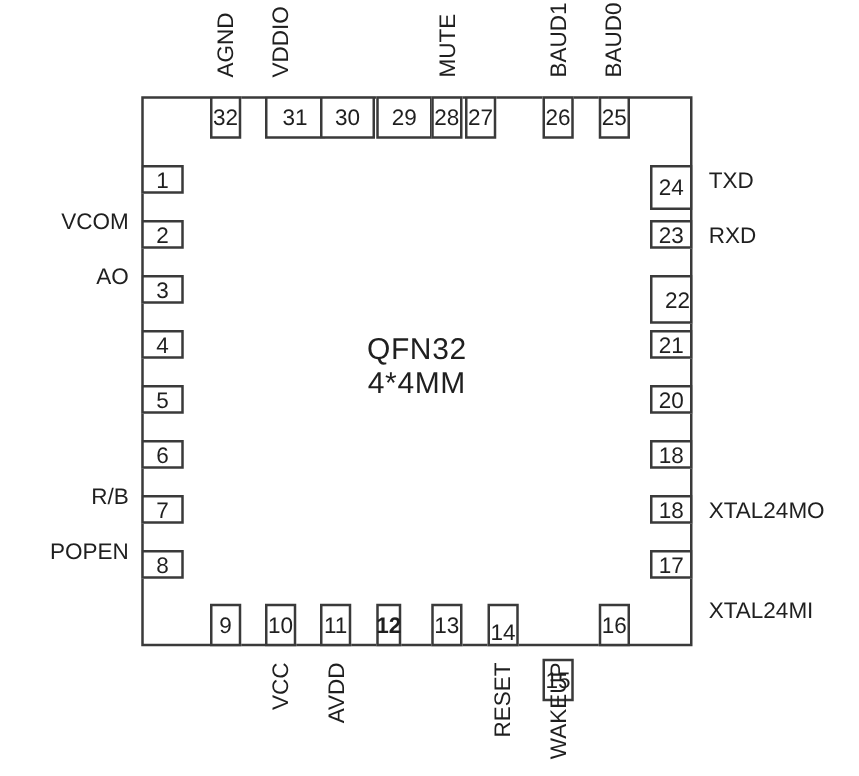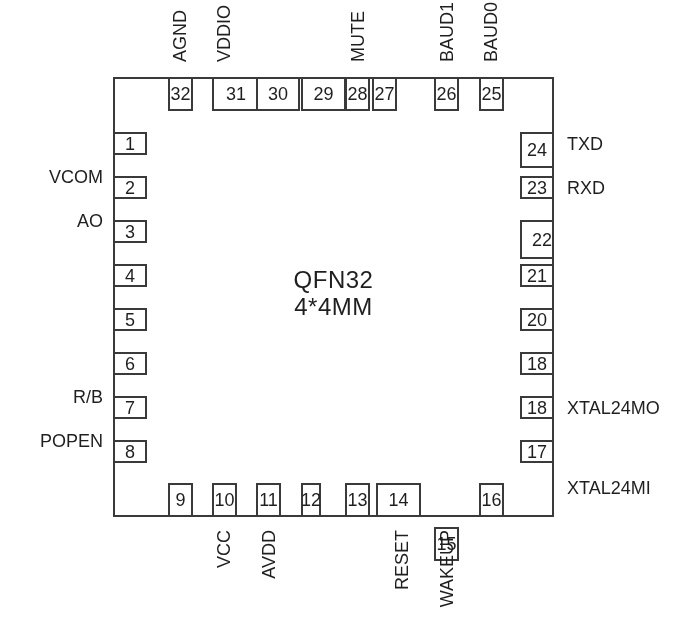"12" div.pin { font-weight: none -> bold }
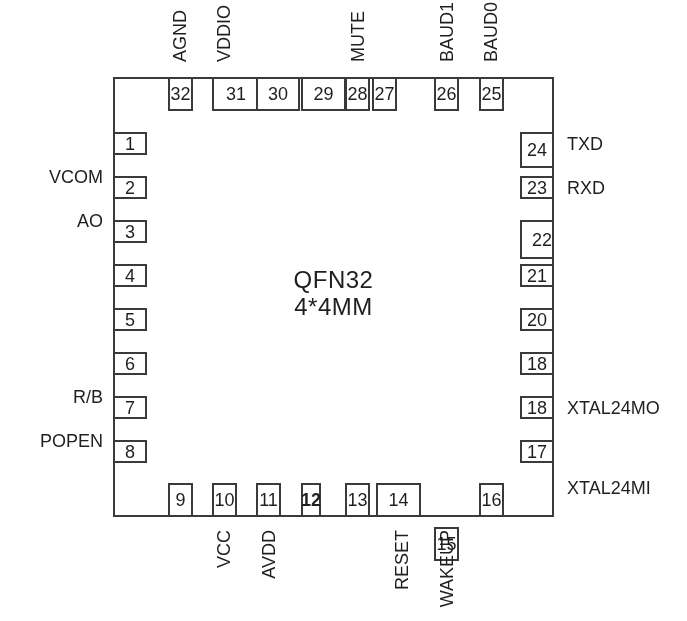"14" div.pin { align-items: none -> flex-end; left: 376px -> 390px; width: 45px -> 25px }
